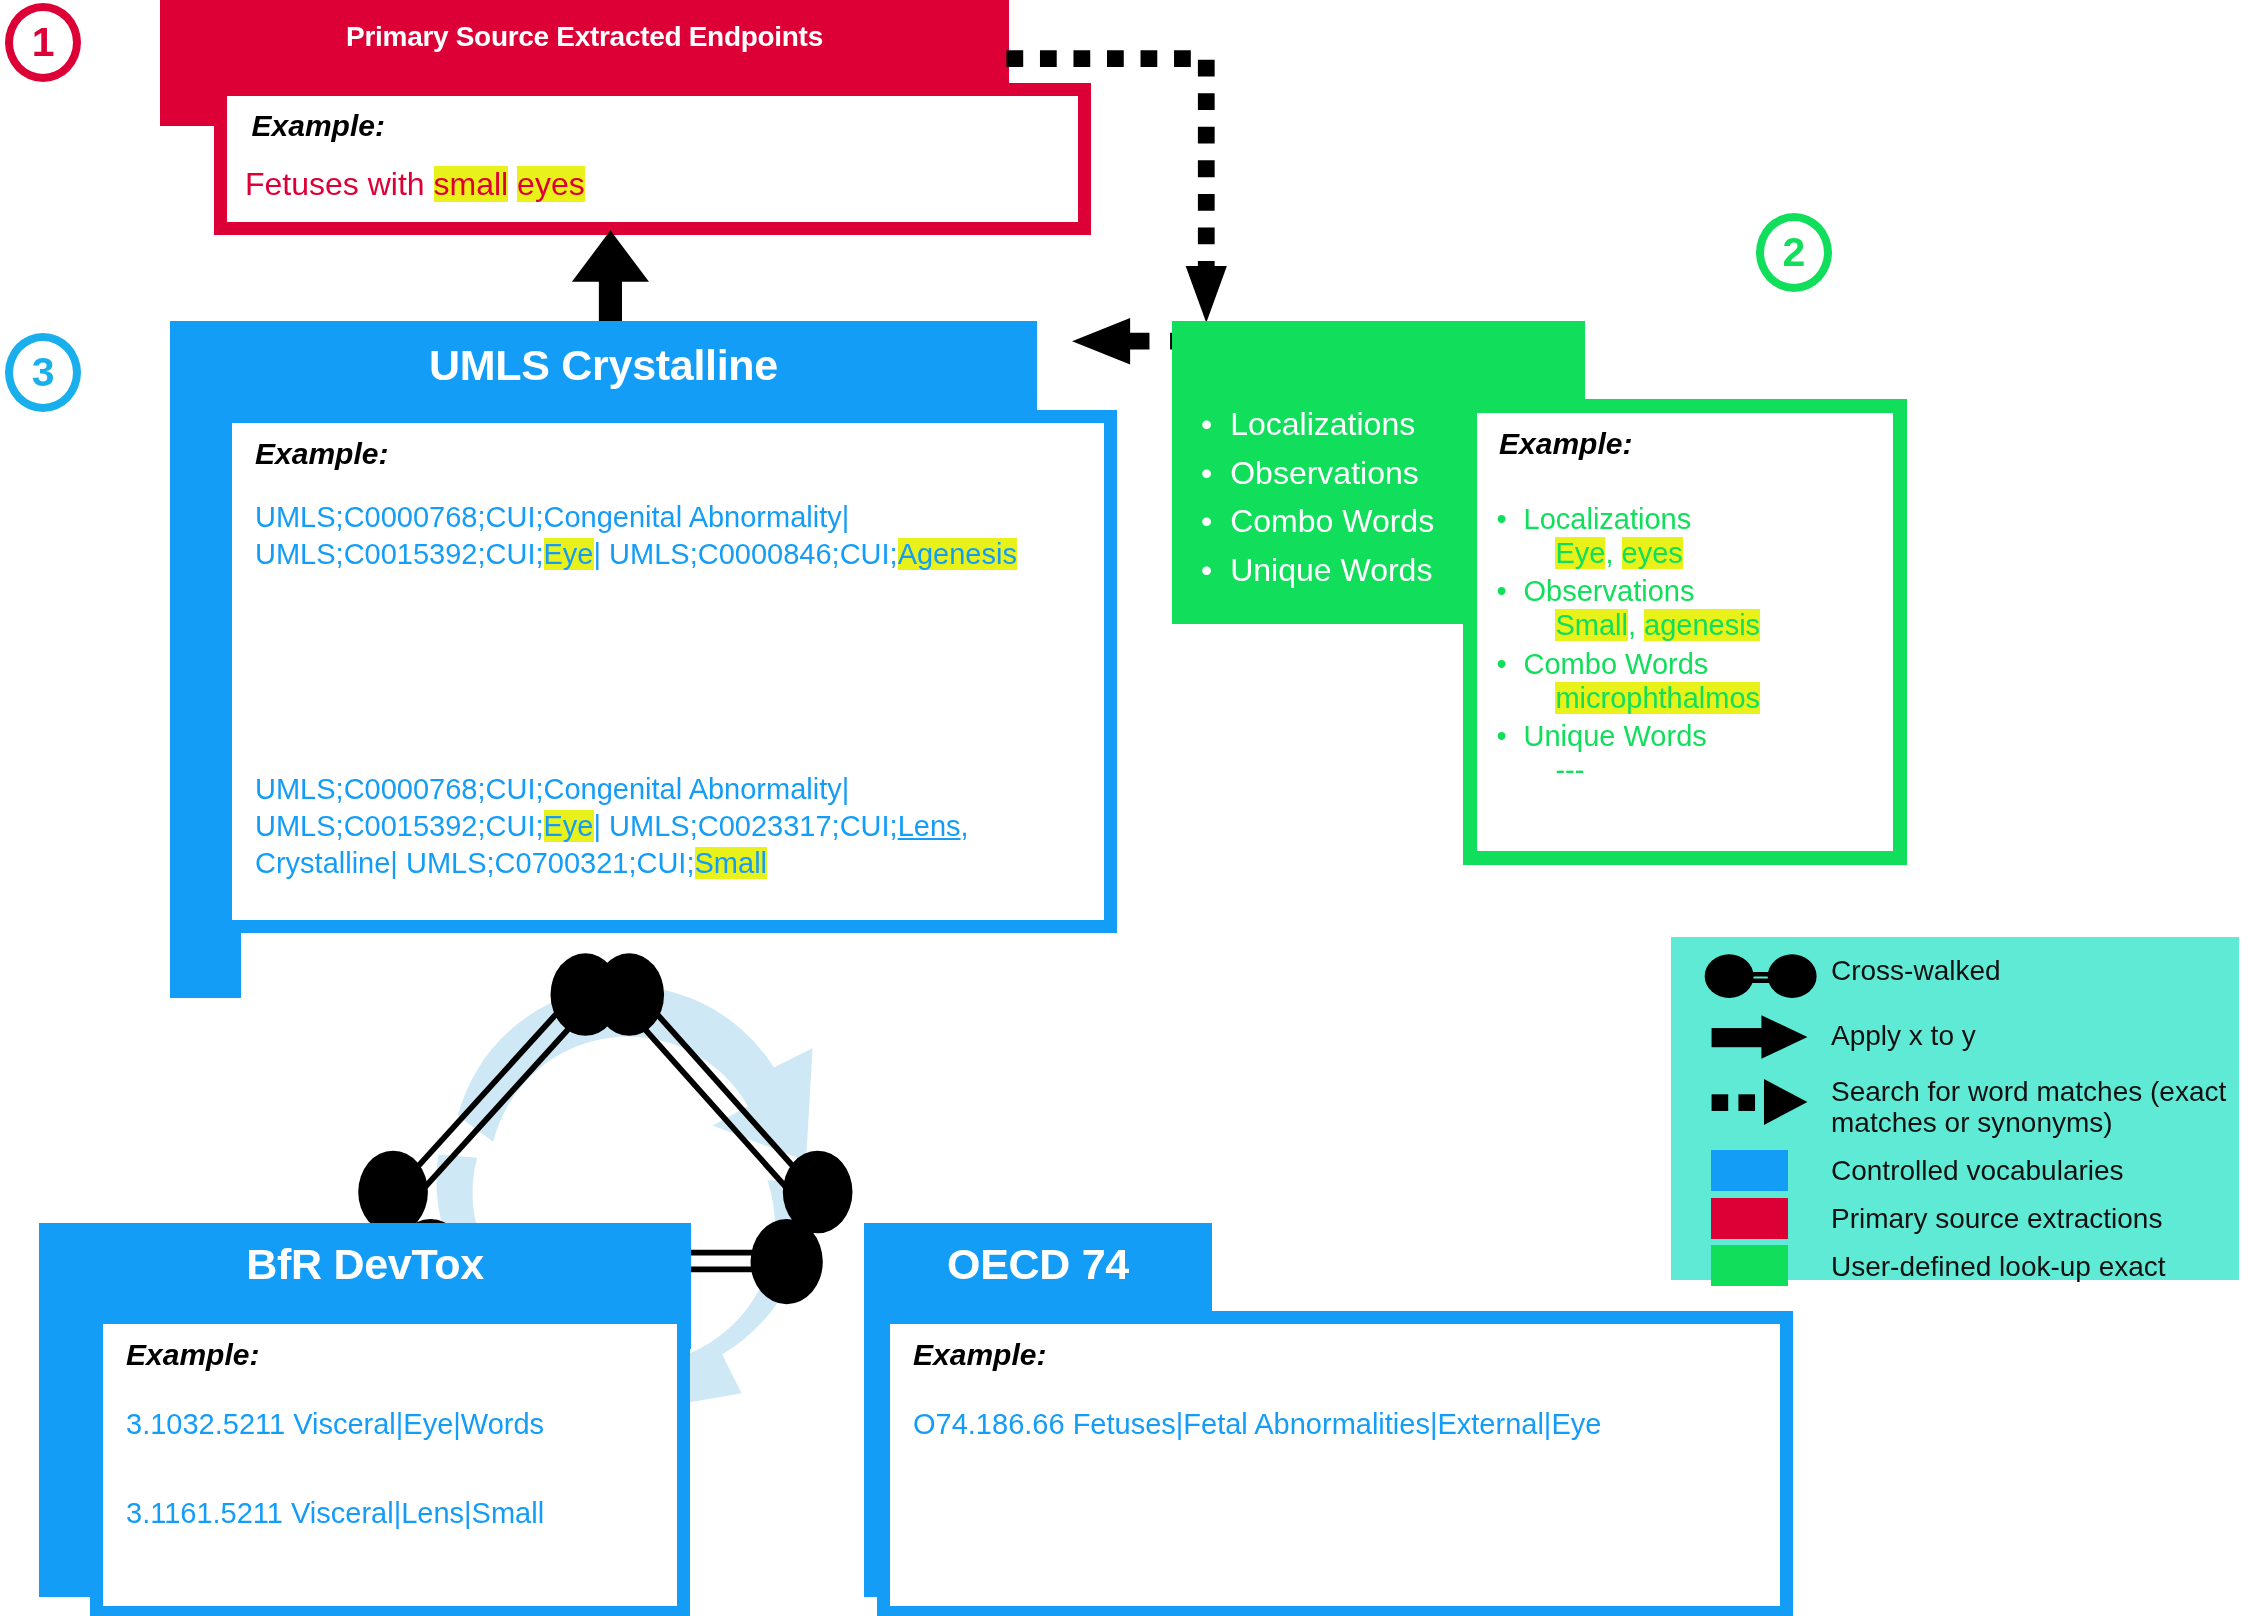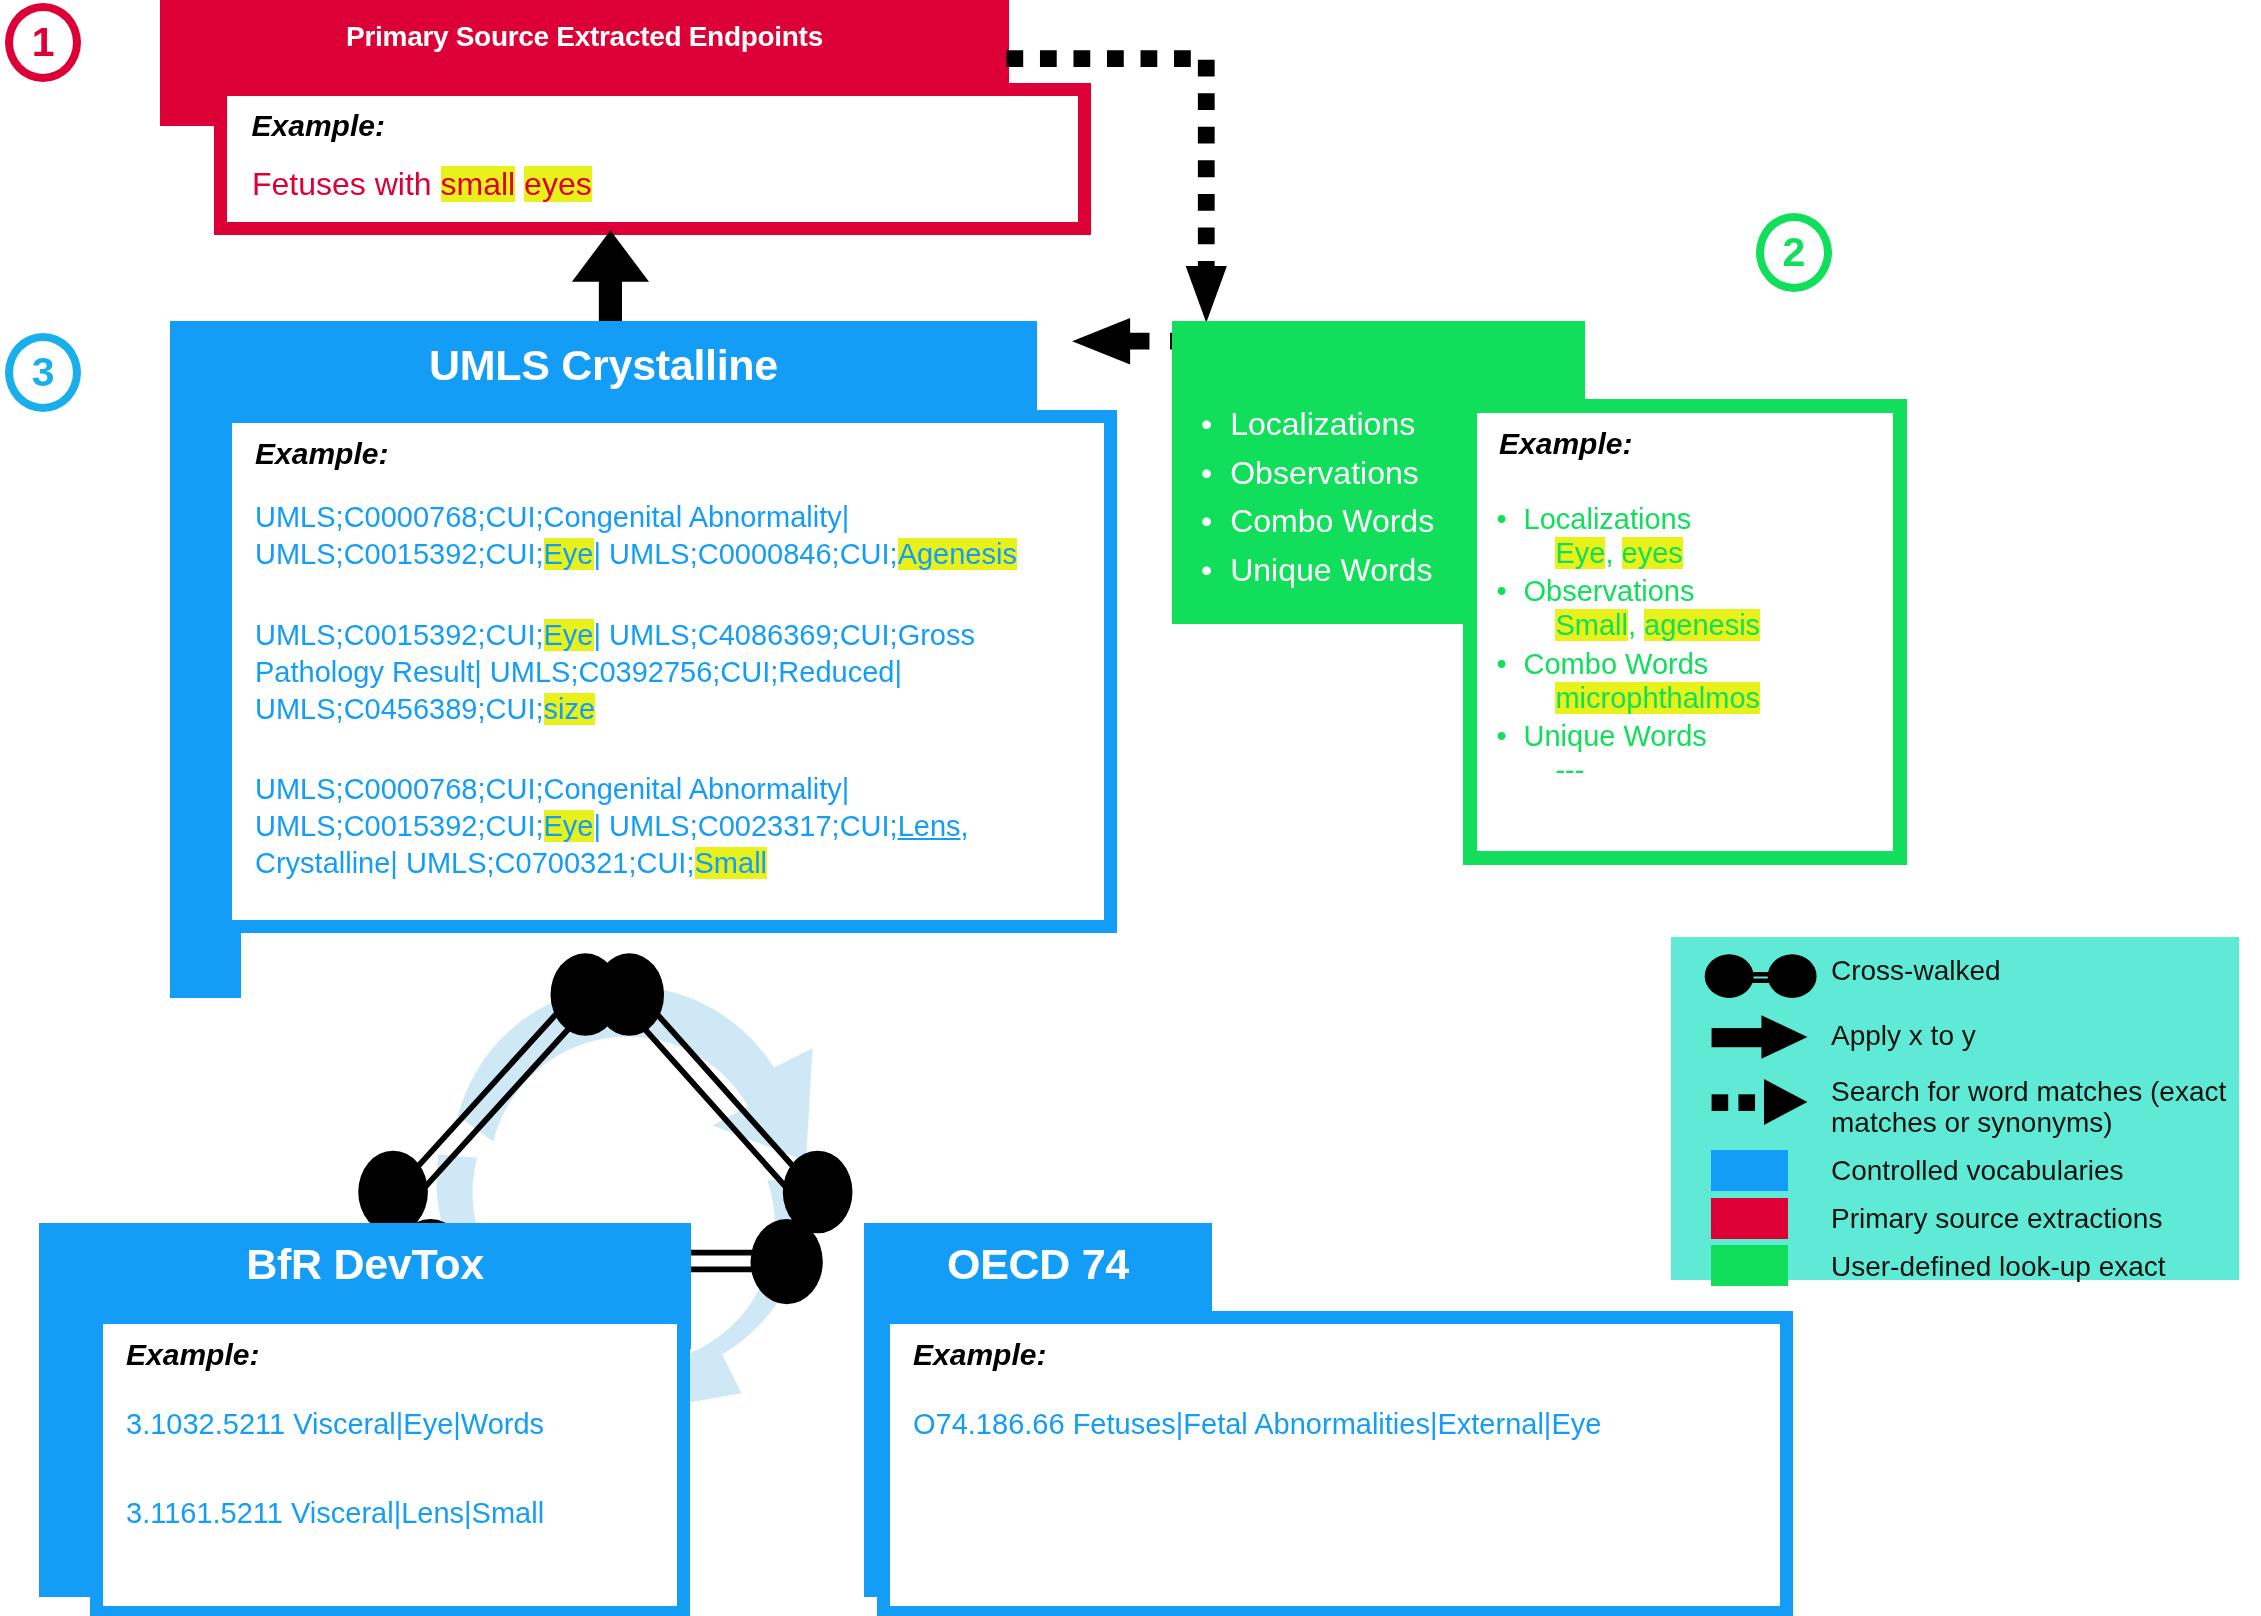"Fetuses with small eyes" div.abs { left: 25px -> 18px }
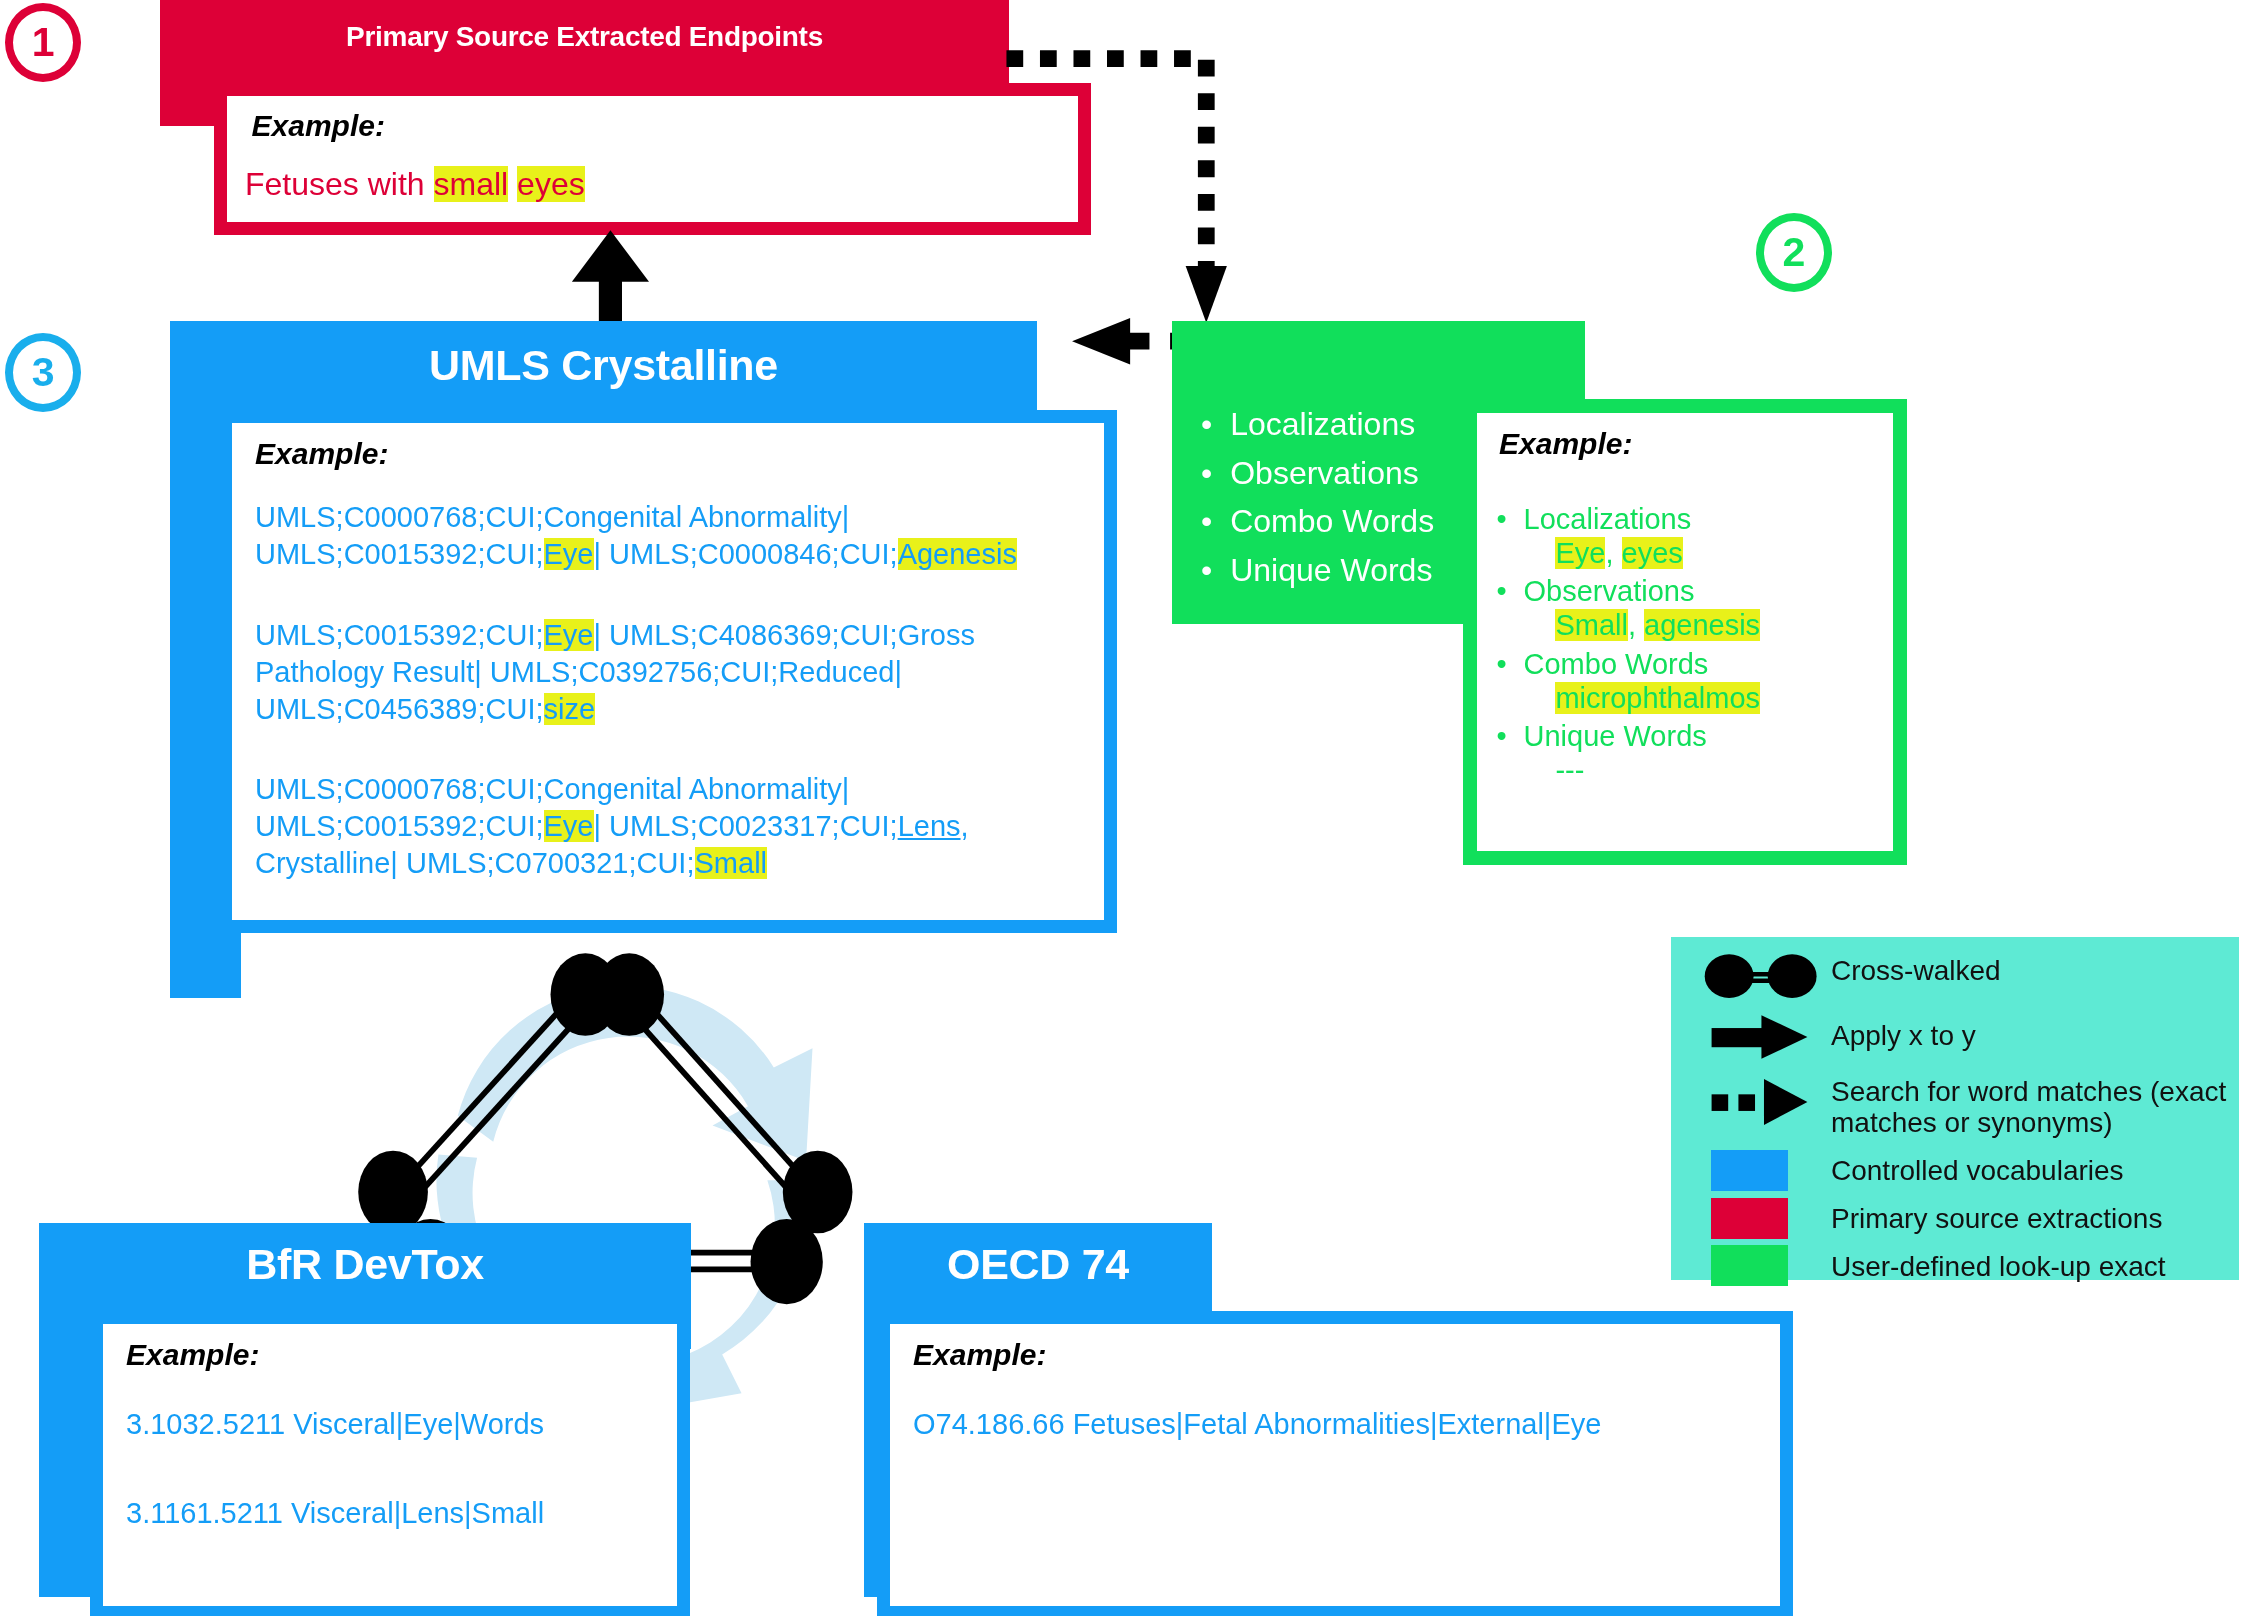"UMLS;C0015392;CUI;Eye|" div.abs { html: <div> <span>UMLS;C0015392;CUI;</span><span>Eye</span><span>| UMLS;C4086369;CUI;Gross Pathology Result| UMLS;C0392756;CUI;Reduced| UMLS;C0456389;CUI;</span><span>size</span> </div> -> none }
